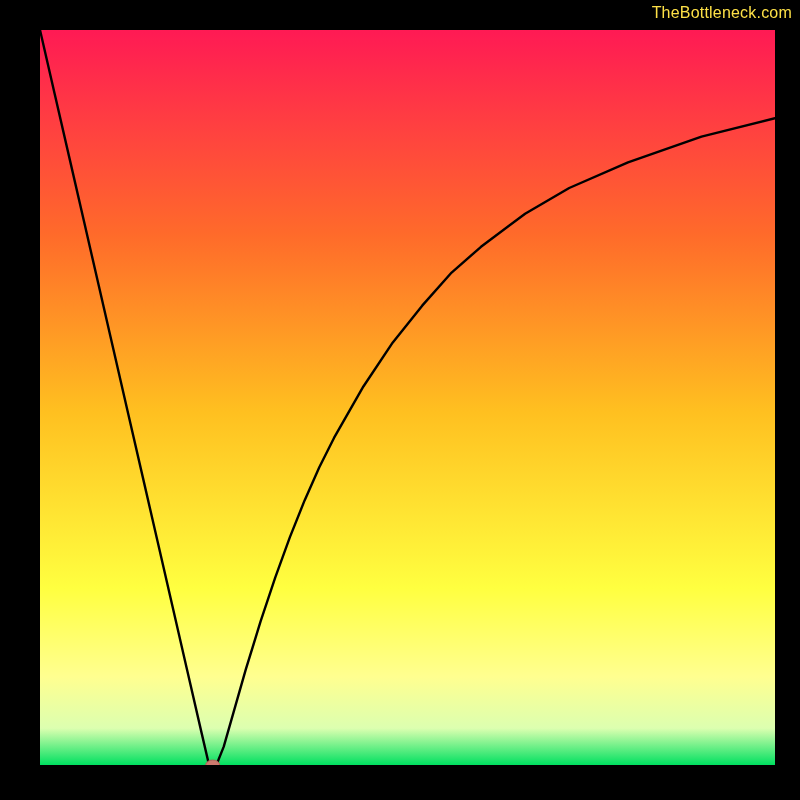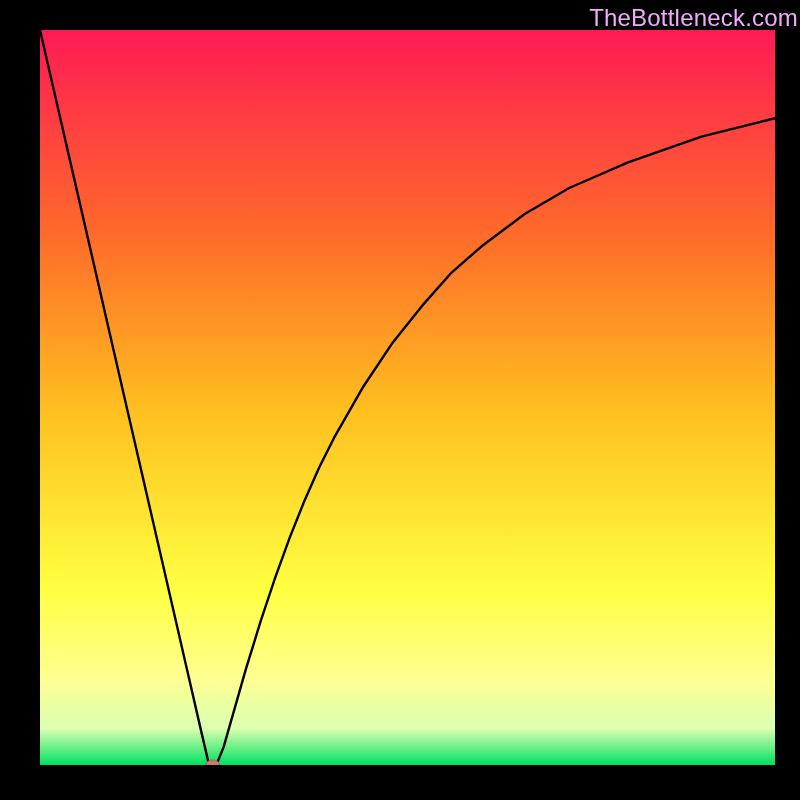"TheBottleneck.com" .watermark { color: #f0abfc -> #fde047; font-size: 24px -> 16px; right: 2px -> 8px }
